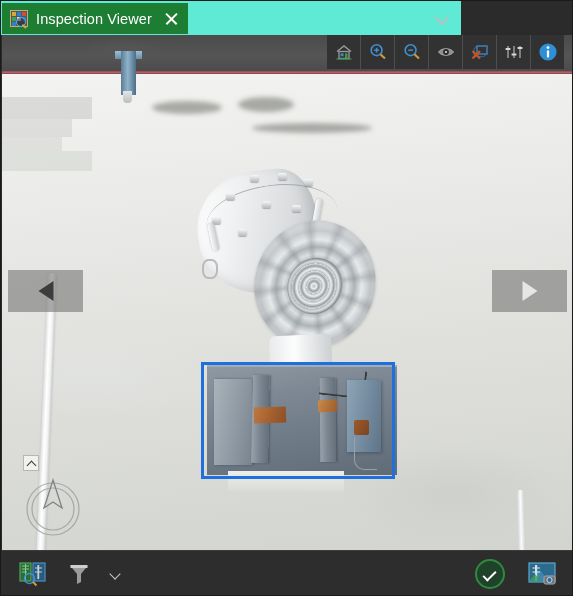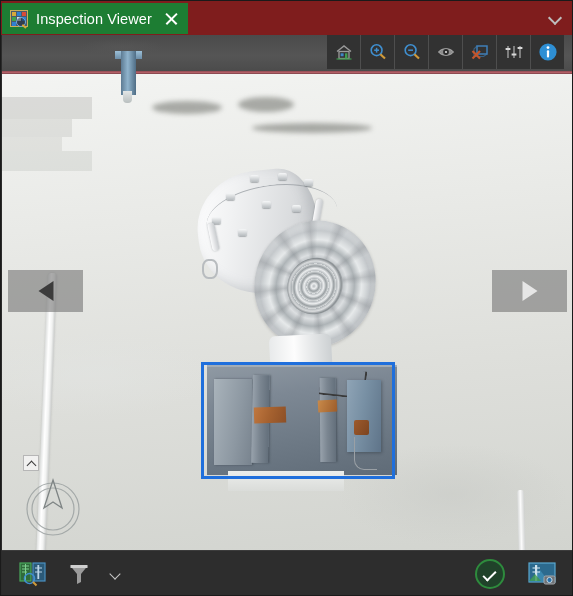"Inspection Viewer" .titlebar { background: #7f1d1d -> #5eead4; width: 573px -> 460px }
